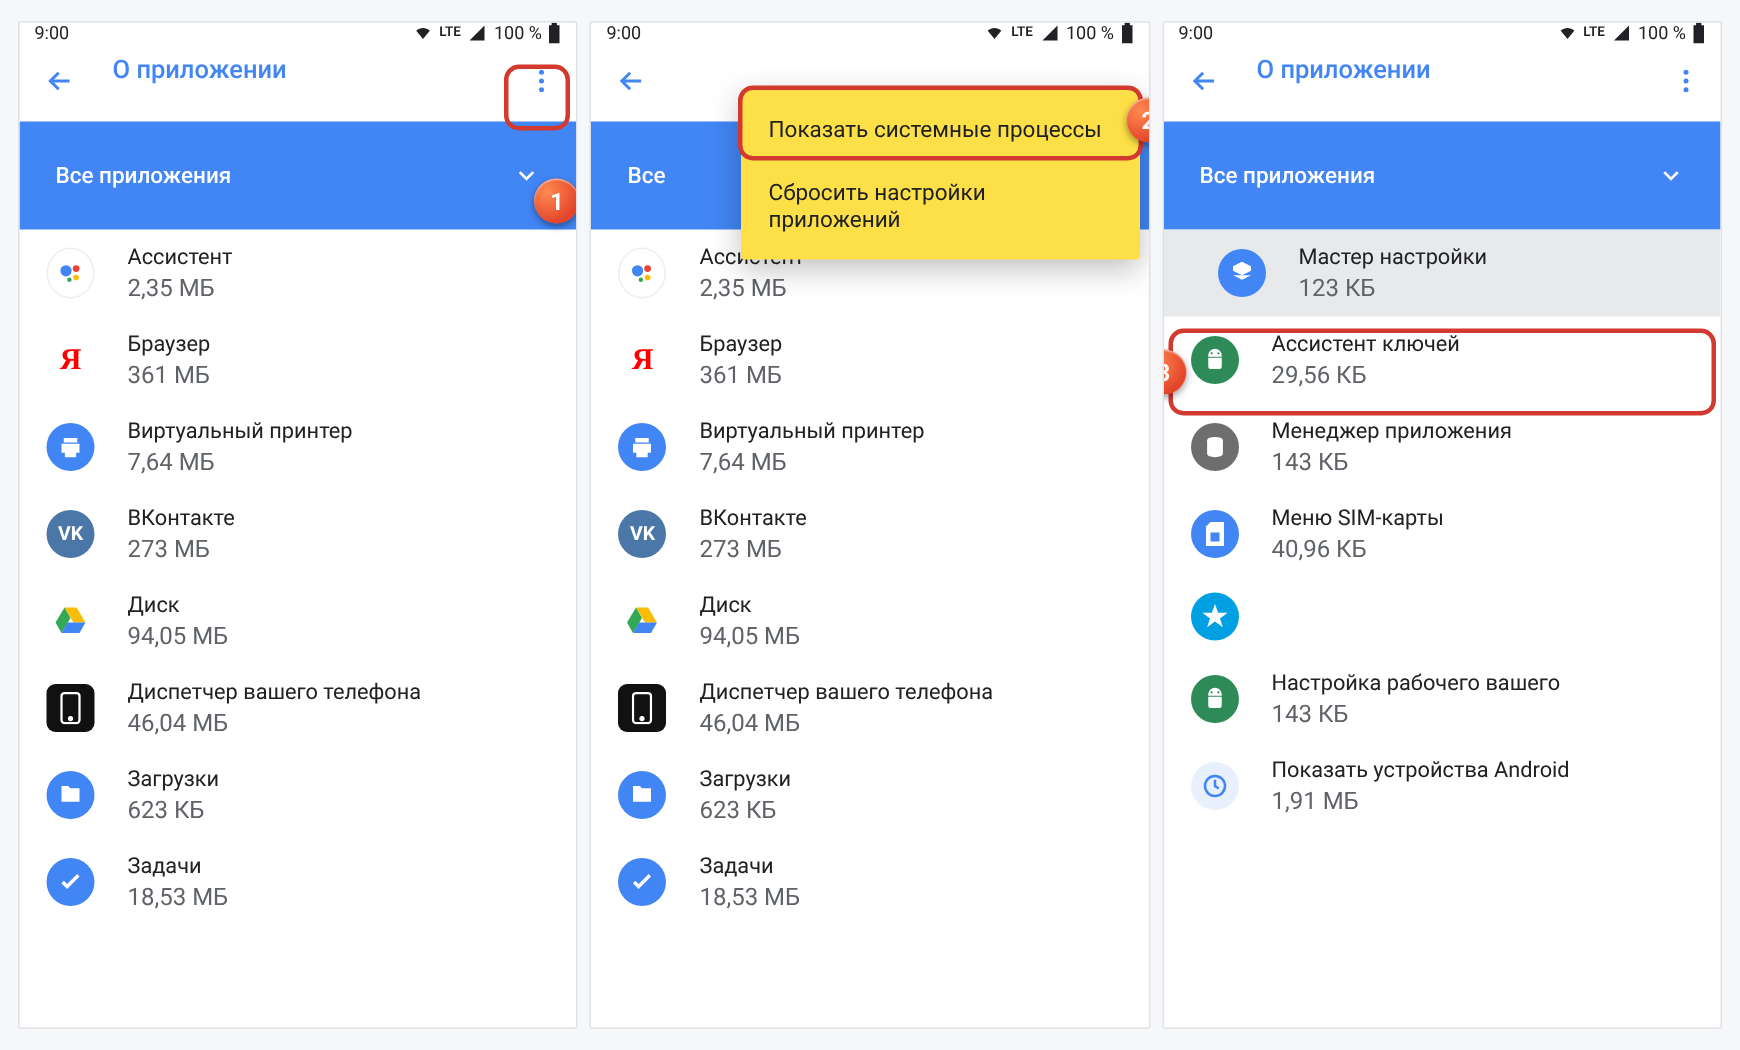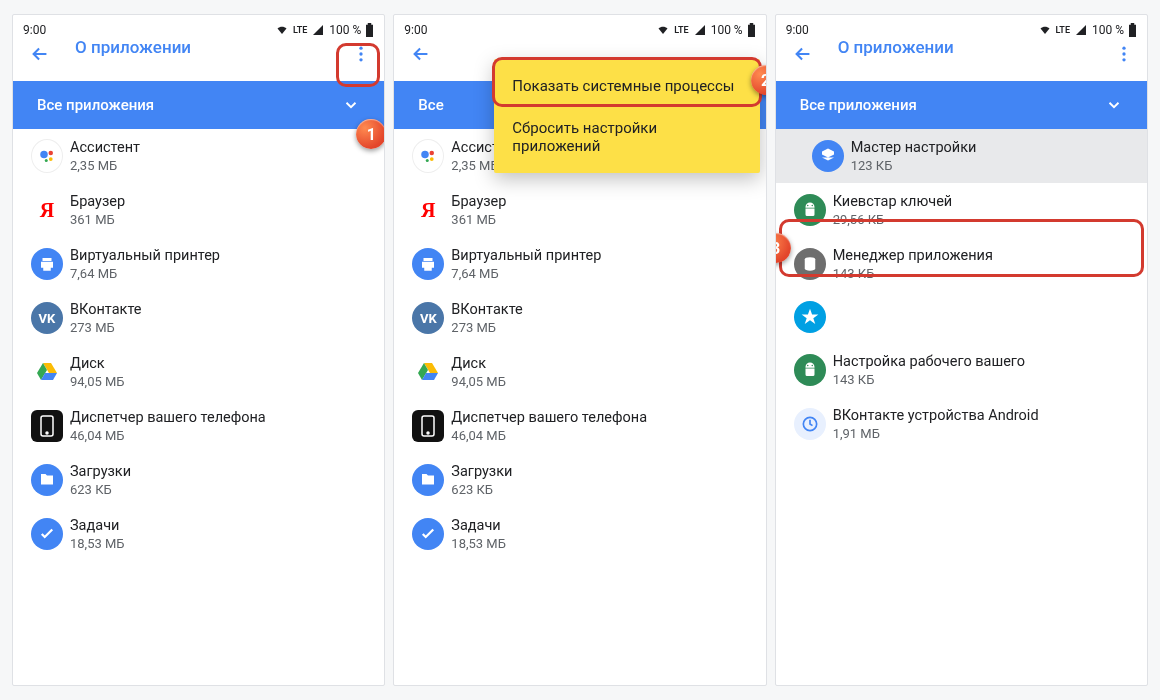"9:00" .statusbar { align-items: flex-end -> flex-start }
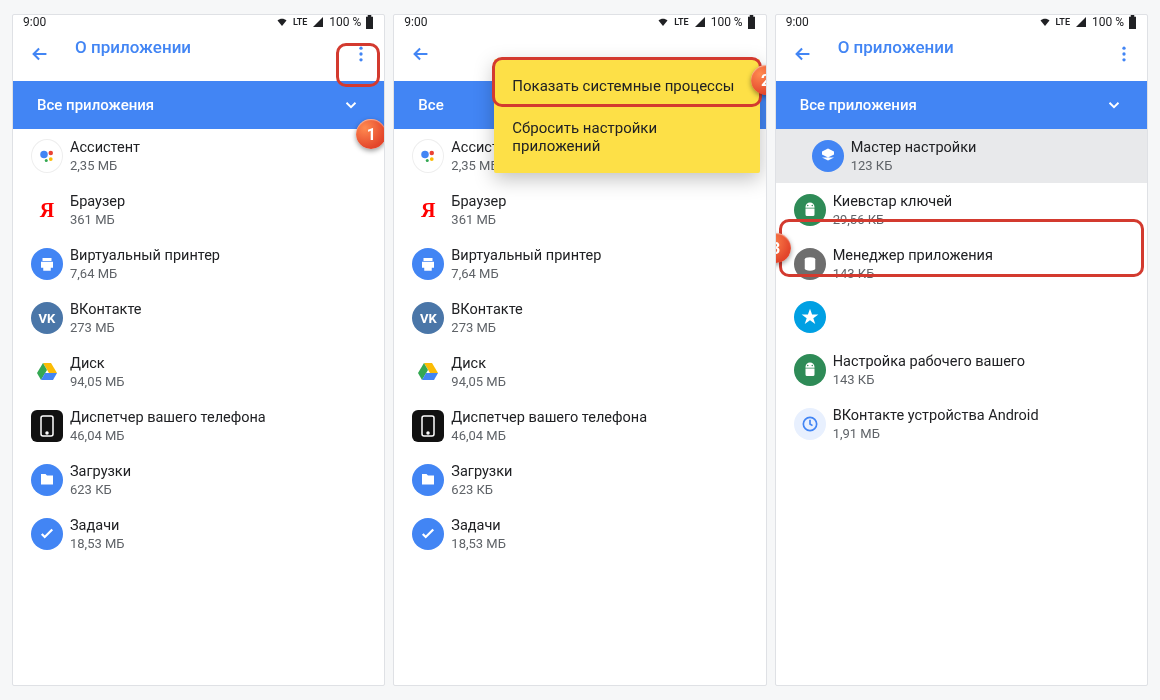"Все приложения" .subbar { padding: 0 24px -> 12px 24px }
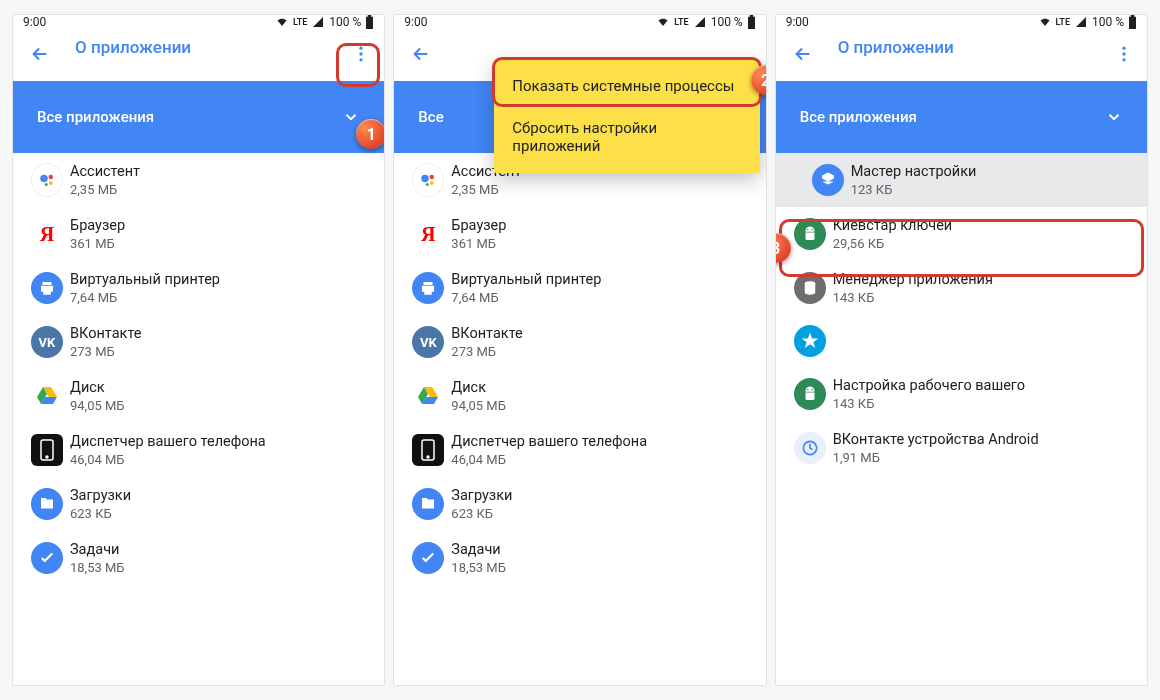"Ассистент" .row { gap: 7px -> 22px }
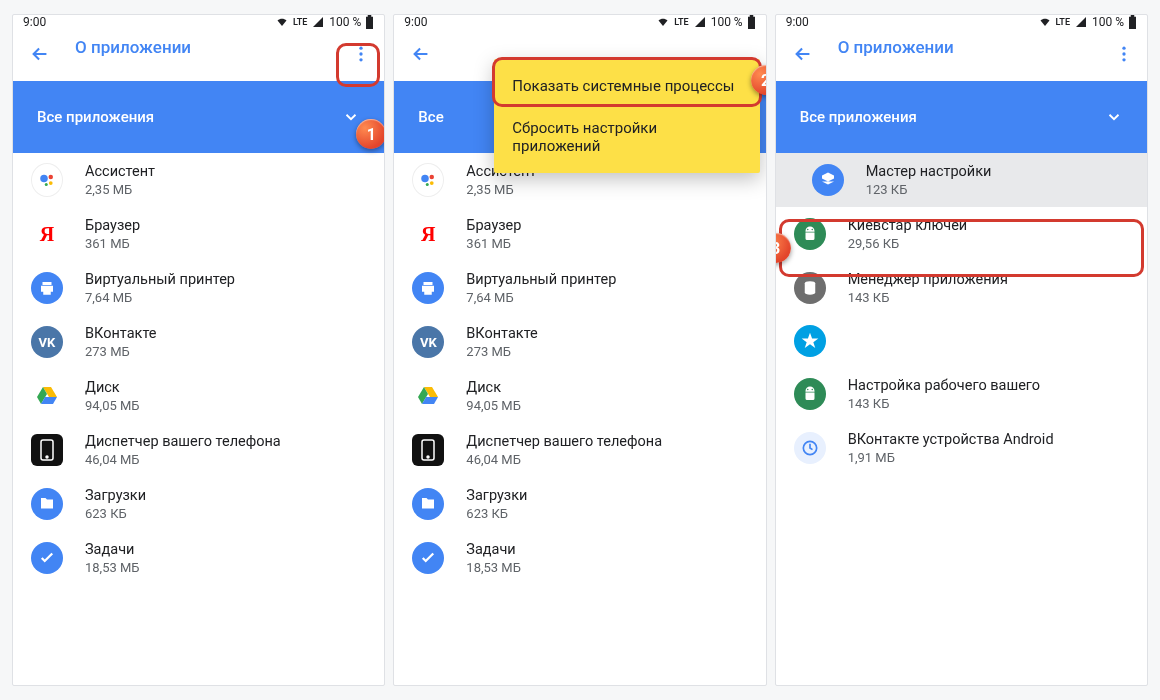"2,35 МБ" .app-size { font-size: 13px -> 16px }
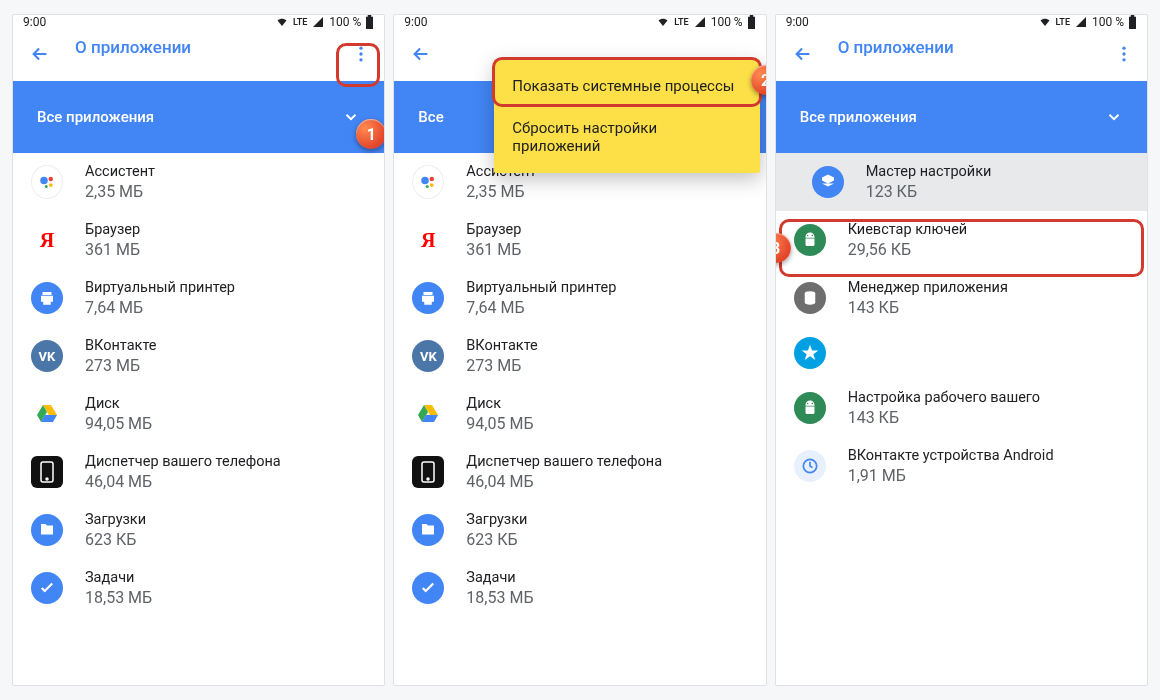"Киевстар ключей" span.app-name { text: Киевстар -> Ассистент }
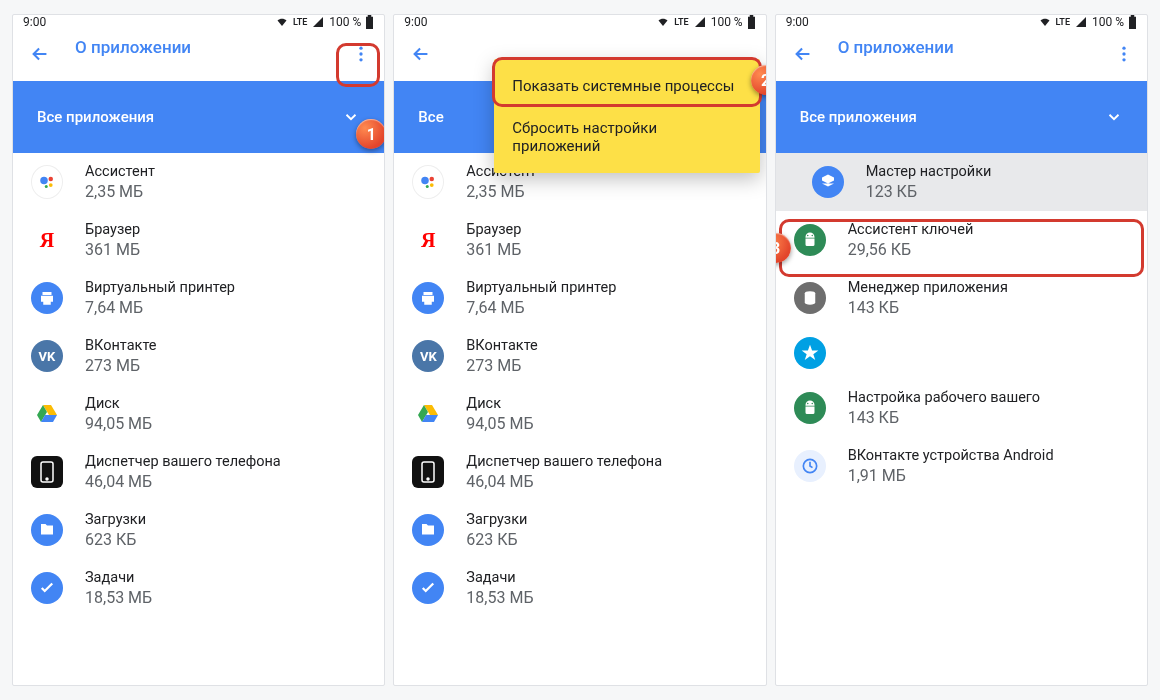"Меню SIM-карты" div.row { html: none -> <div> <div> <div> <svg> <path></path> <rect></rect> </svg> </div> </div> <div> <span>Меню SIM-карты</span> <span>40,96 КБ</span> </div> </div> }
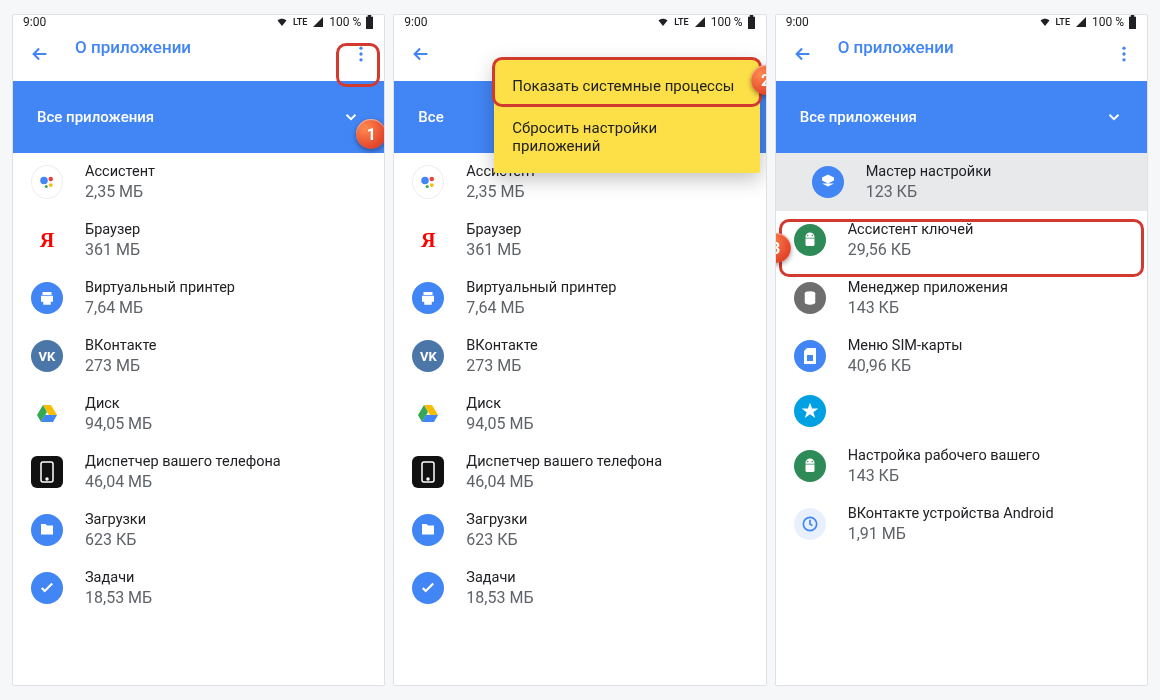"ВКонтакте устройства Android" span.app-name { text: ВКонтакте -> Показать }
